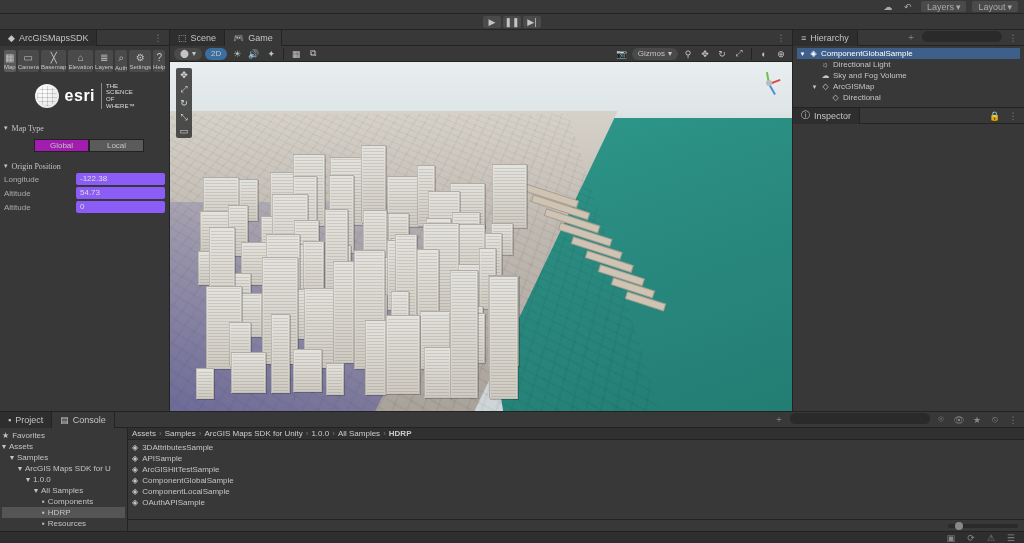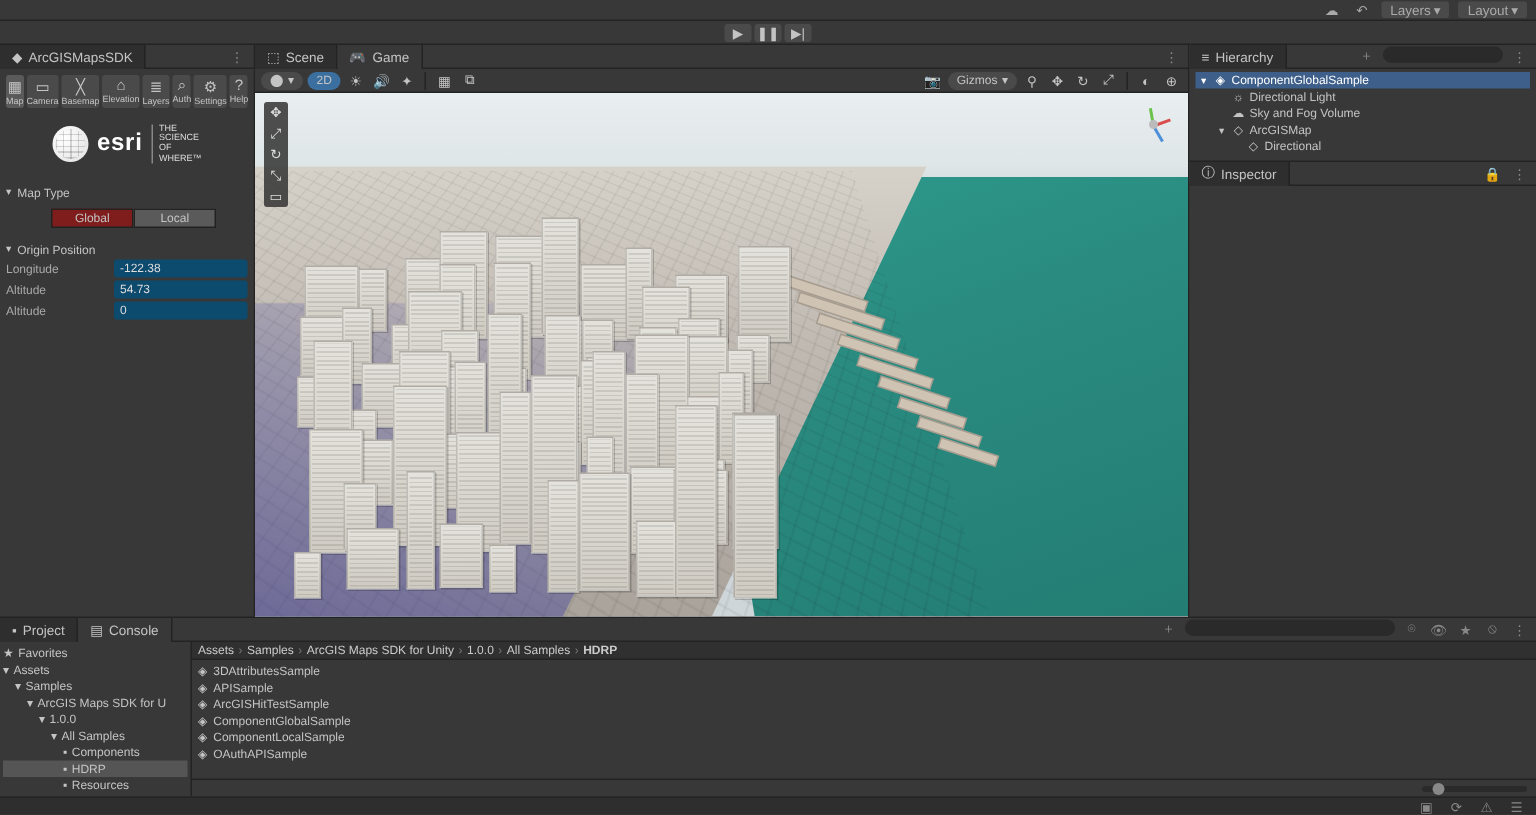"Map Type" .section-header { font-family: none -> Liberation Serif, serif }
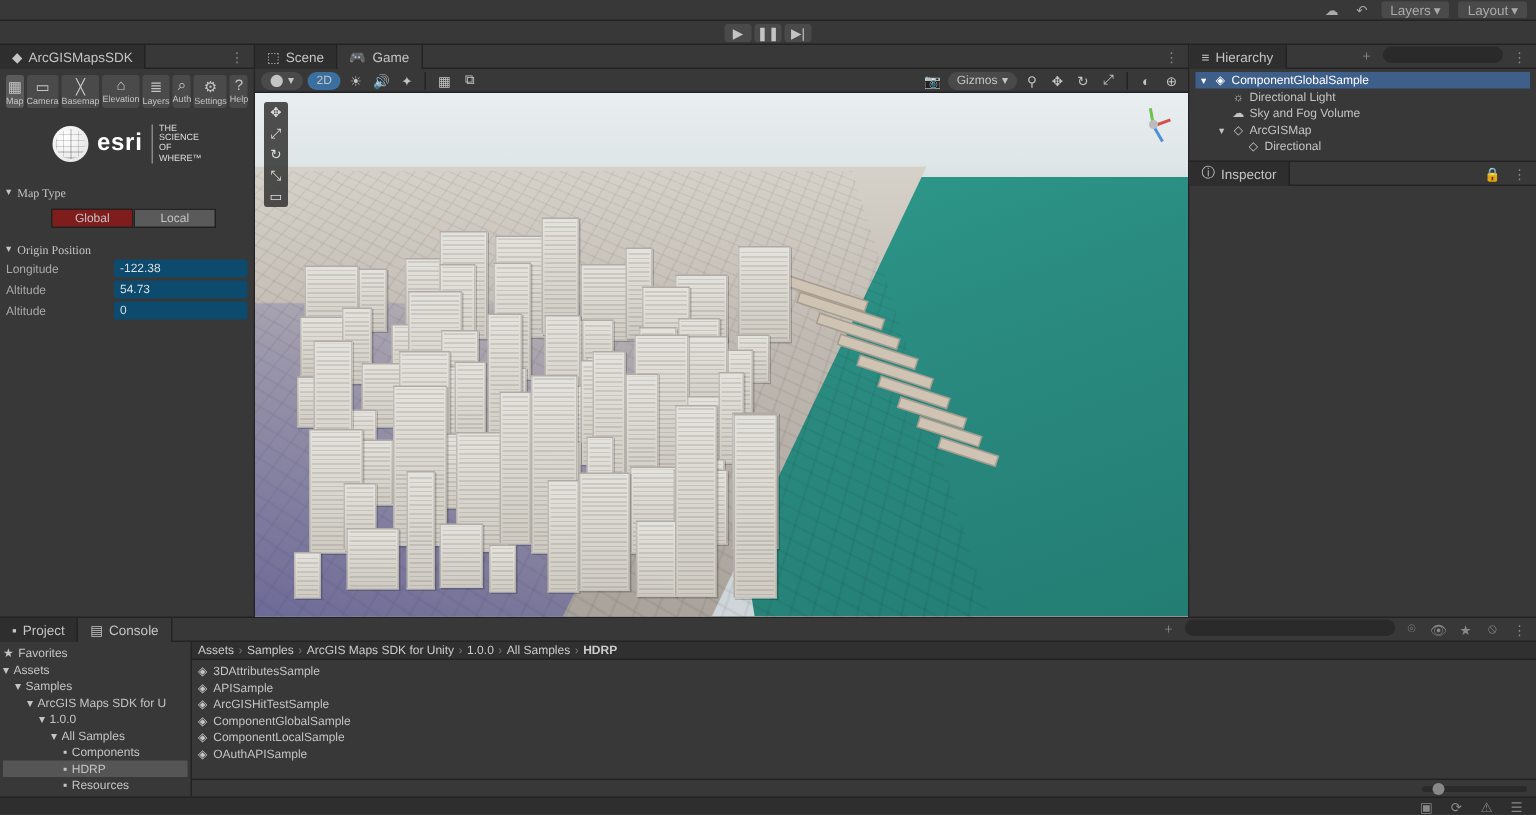"Global" .seg-btn { background: #7f1d1d -> #a21caf }
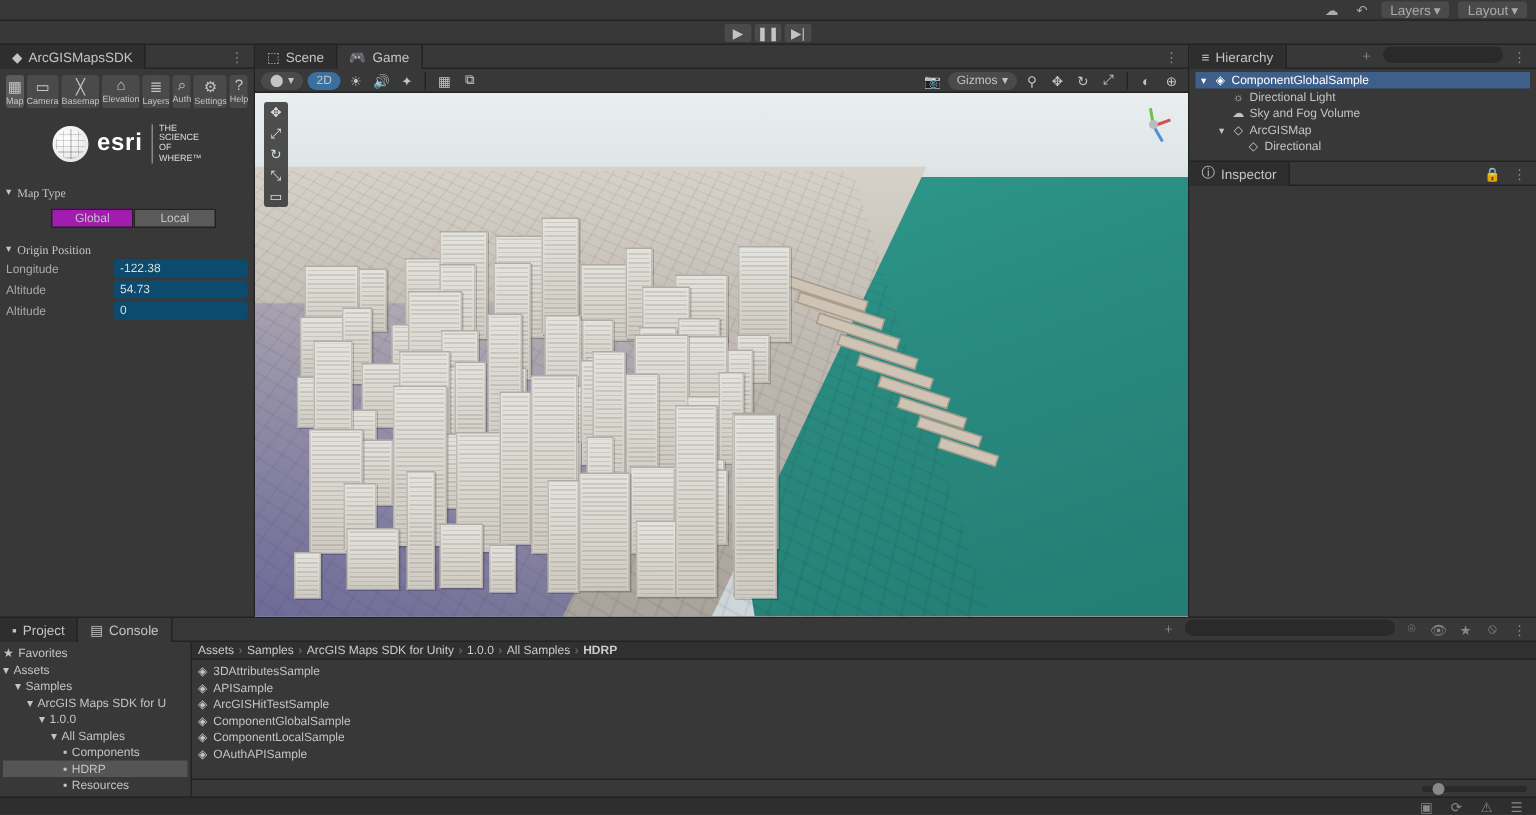"-122.38" .form-row .val { background: #0c4a6e -> #8b5cf6 }
